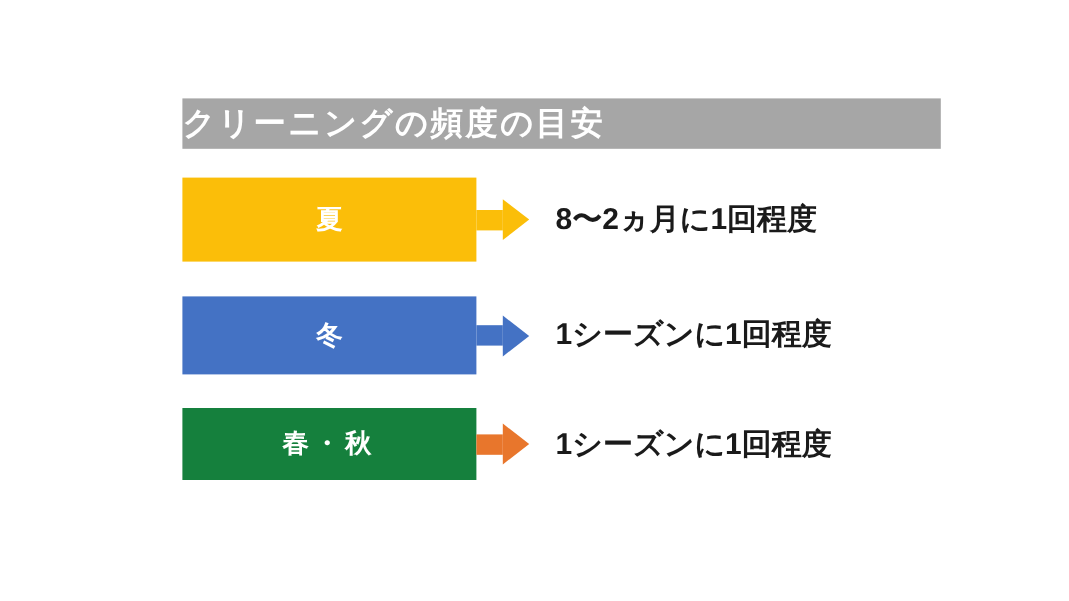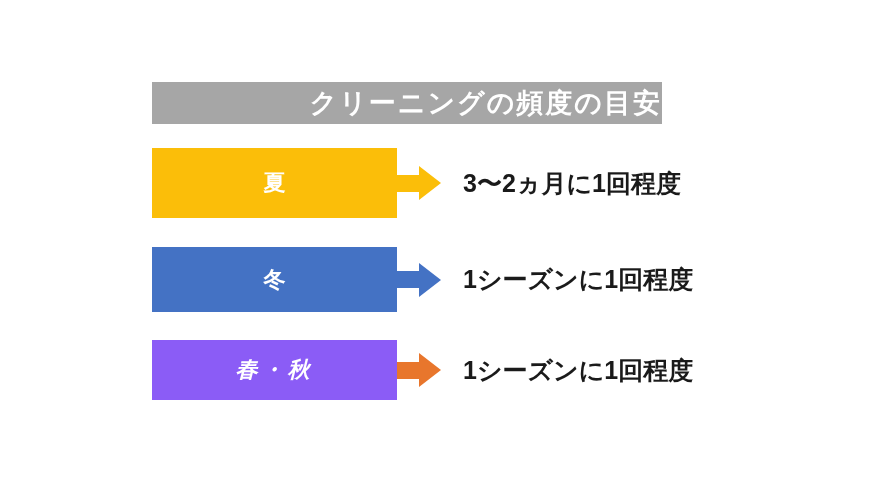"クリーニングの頻度の目安" .title-bar { justify-content: flex-end -> flex-start; width: 510px -> 632px }
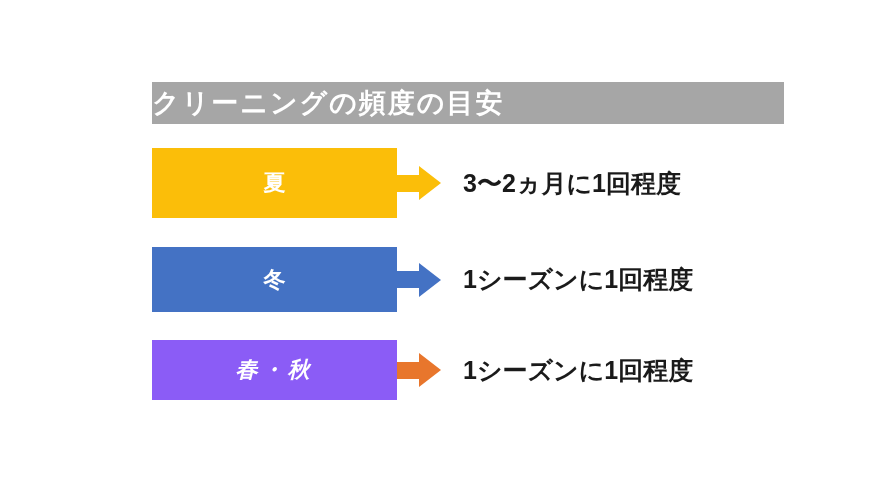"3〜2ヵ月に1回程度" span.desc { text: 3 -> 8 }
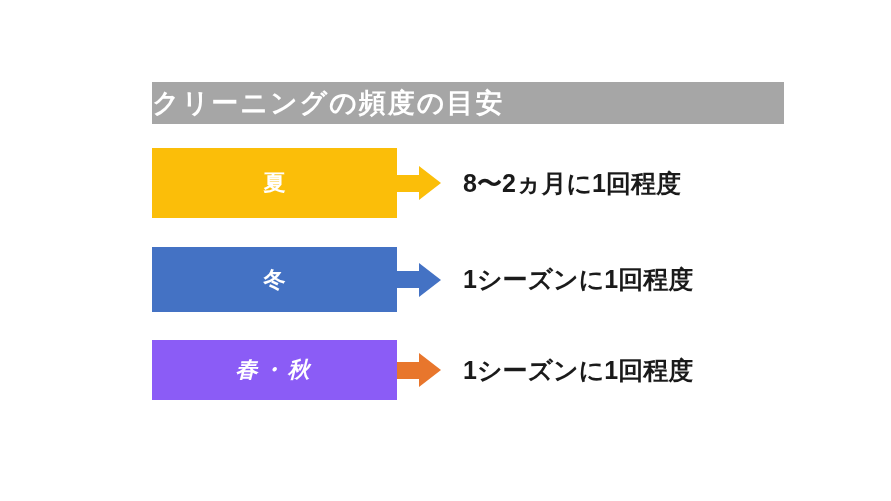"春・秋" div.label-box { background: #8b5cf6 -> #15803d; font-style: italic -> none }
